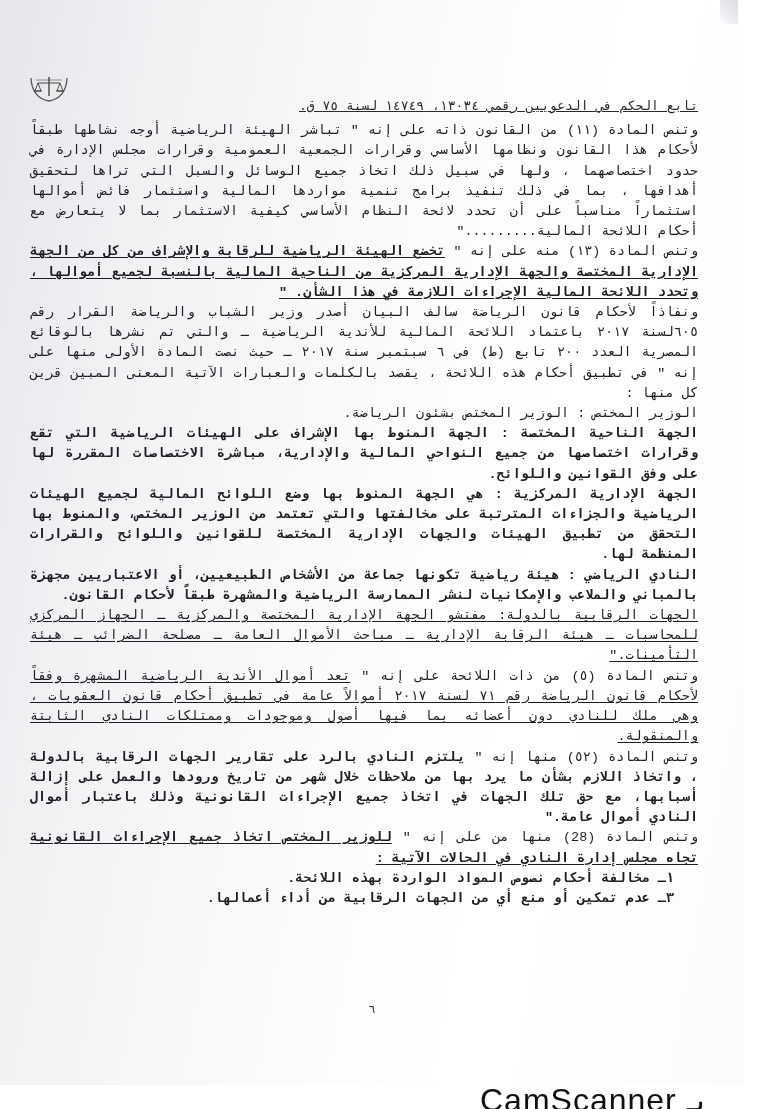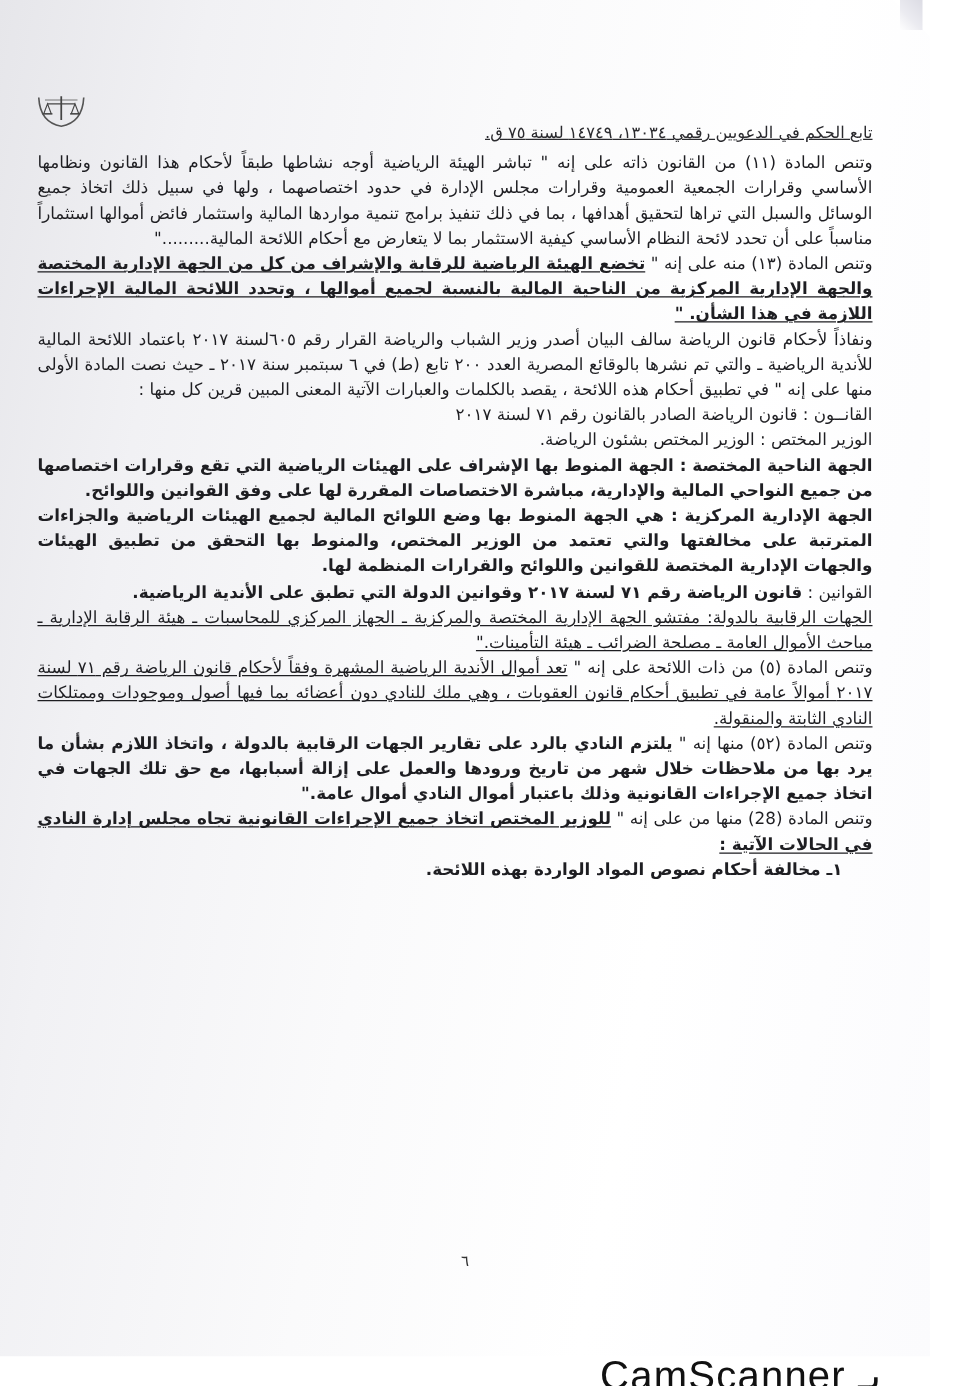"تابع الحكم في الدعويين رقمي" .content { font-family: none -> Liberation Mono, monospace }
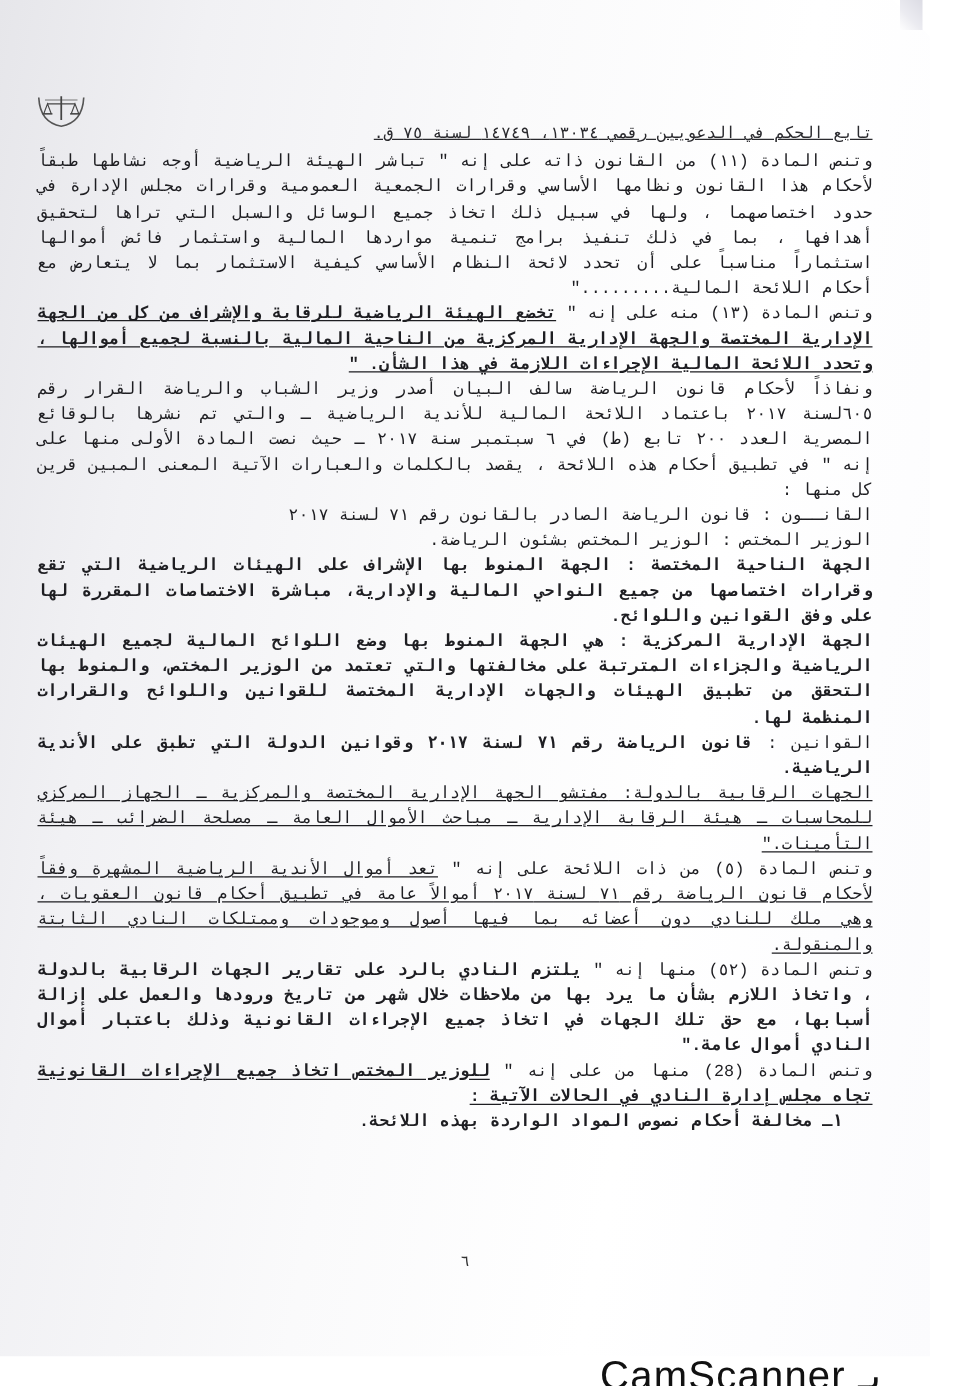"القانــون : قانون الرياضة الصادر" p { html: <p> <span>القانــون : </span><span>قانون الرياضة الصادر بالقانون رقم ٧١ لسنة ٢٠١٧</span> </p> -> none }
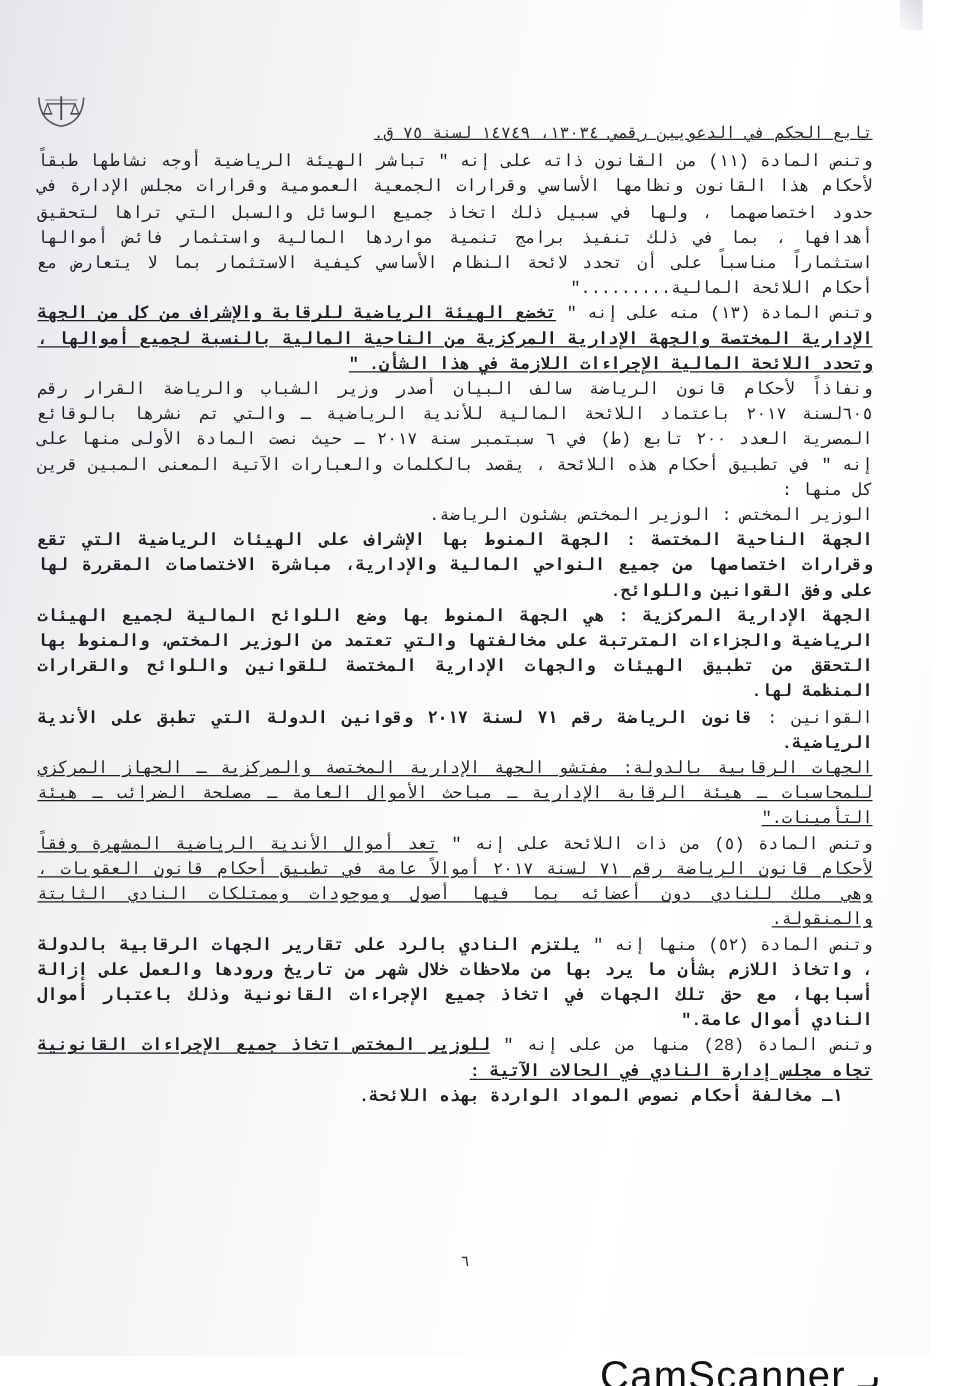"النادي الرياضي : هيئة رياضية" p.b { html: none -> <p> <span>النادي الرياضي : </span><span>هيئة رياضية تكونها جماعة من الأشخاص الطبيعيين، أو الاعتباريين مجهزة بالمباني والملاعب والإمكانيات لنشر الممارسة الرياضية والمشهرة طبقاً لأحكام القانون.</span> </p> }
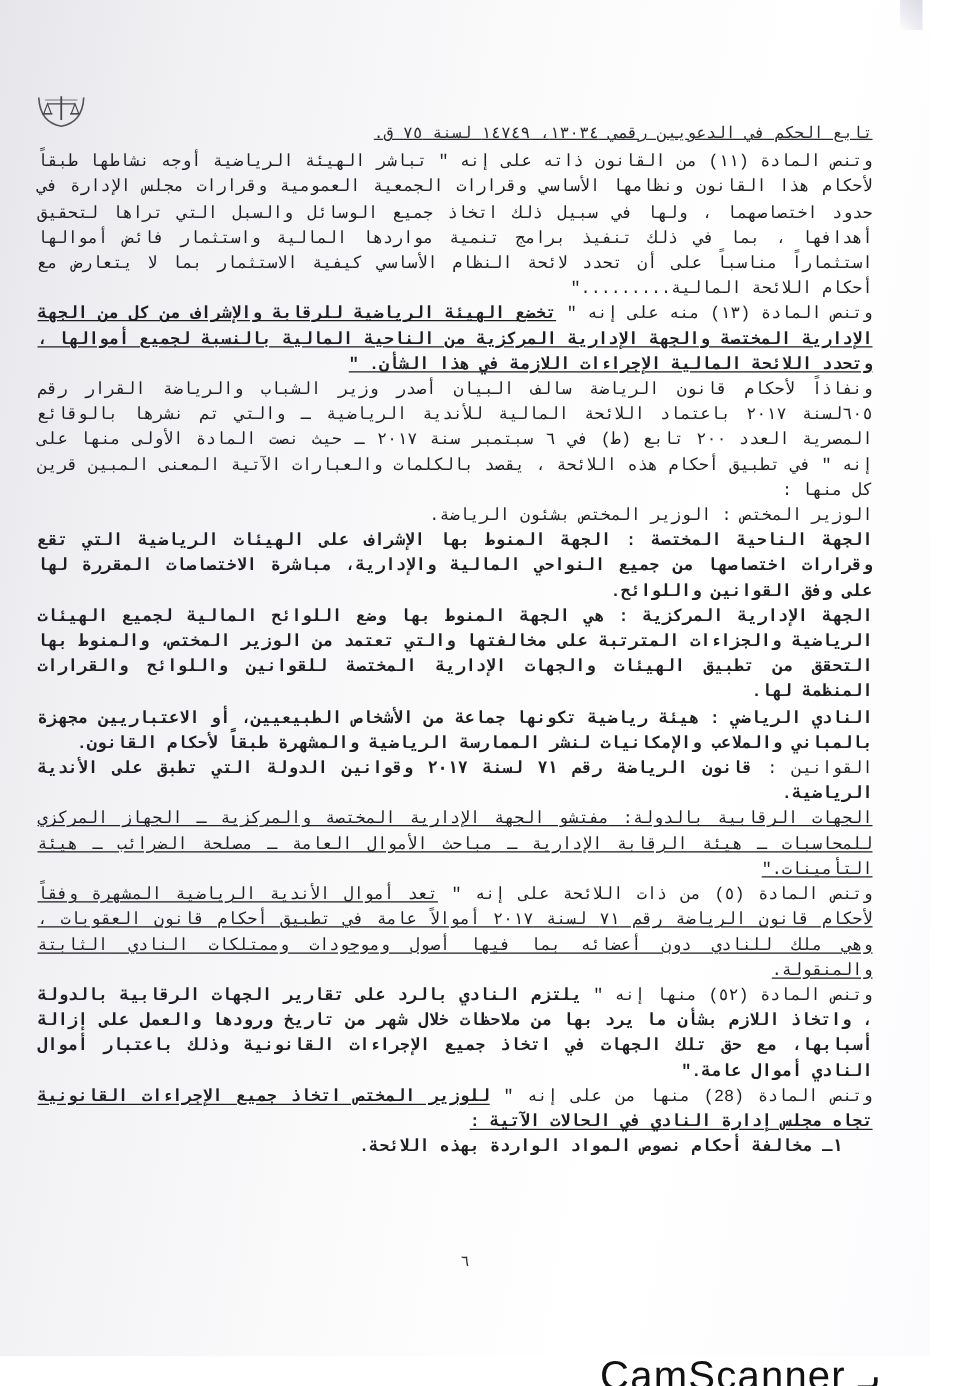"القوانين : قانون الرياضة رقم" p { html: <p> <span>القوانين : </span><span>قانون الرياضة رقم ٧١ لسنة ٢٠١٧ وقوانين الدولة التي تطبق على الأندية الرياضية.</span> </p> -> none }
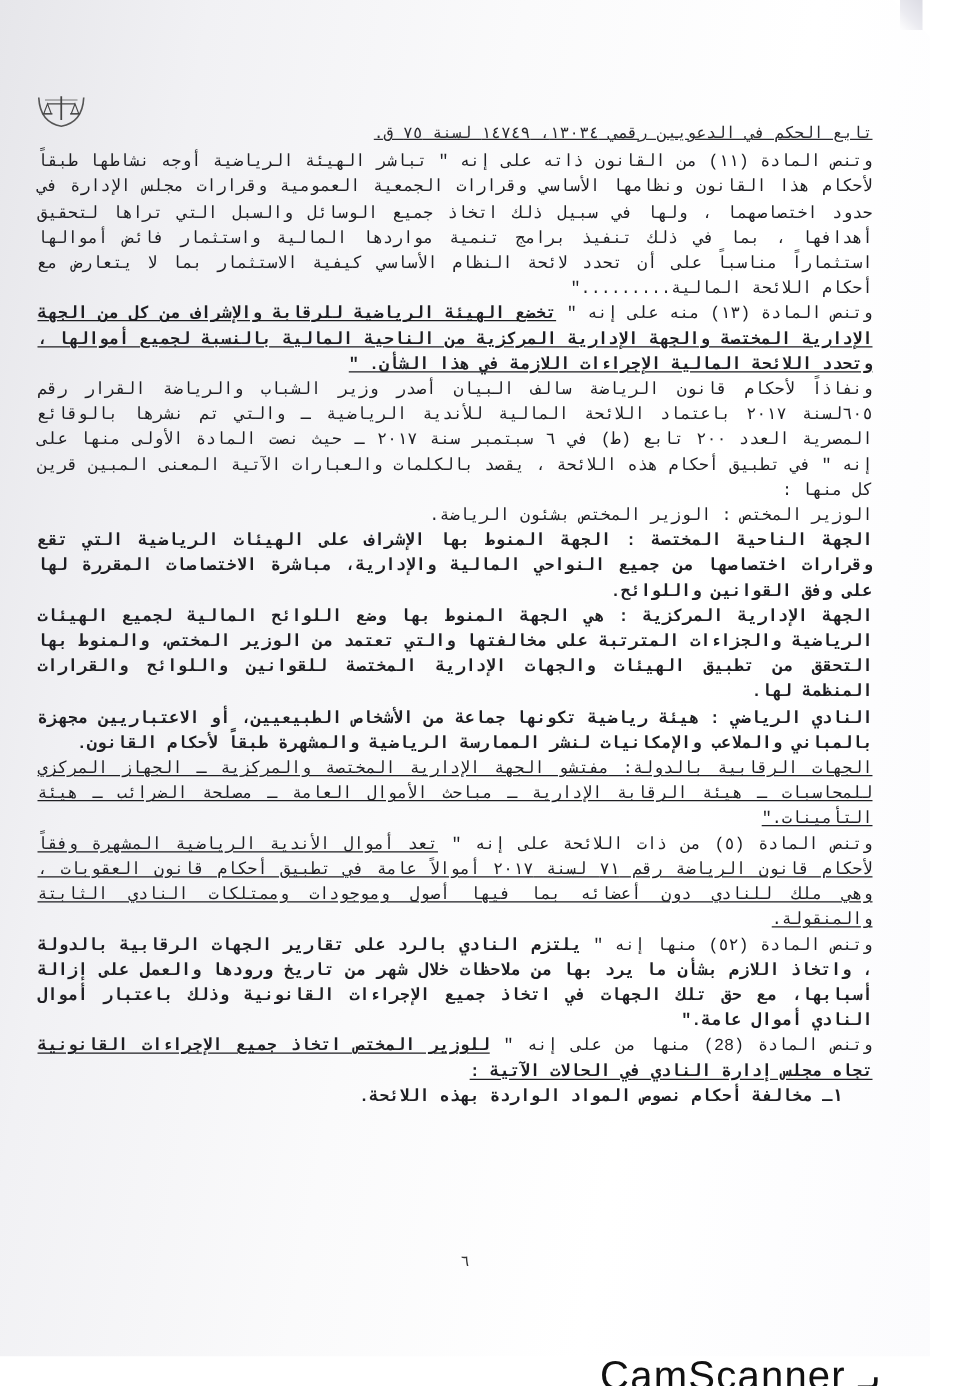"٣ـ عدم تمكين أو منع" p.item { html: none -> <p>٣ـ عدم تمكين أو منع أي من الجهات الرقابية من أداء أعمالها.</p> }
